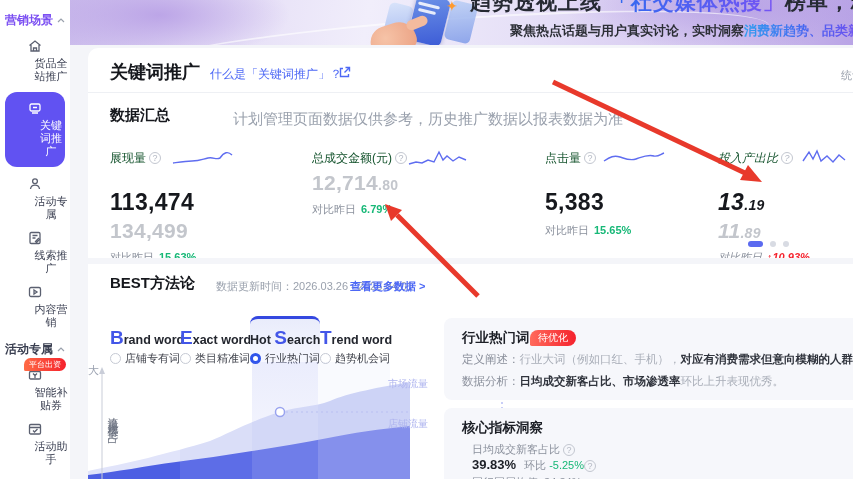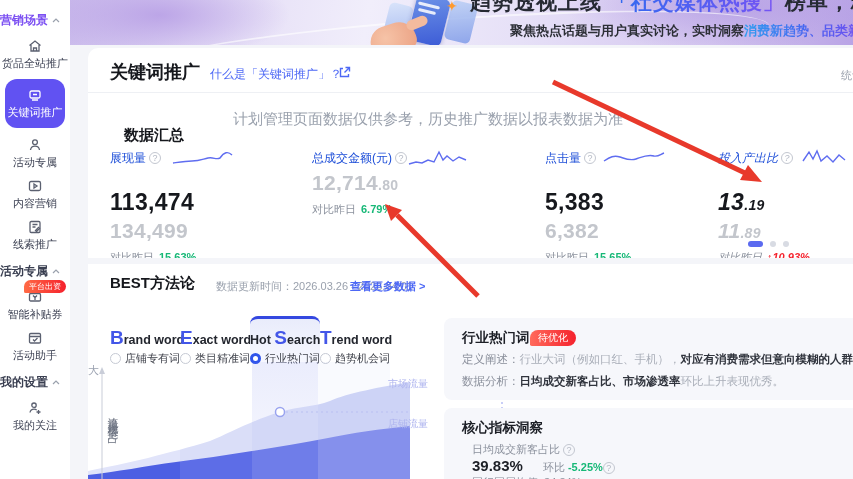"营销场景" .side-group { justify-content: none -> center }
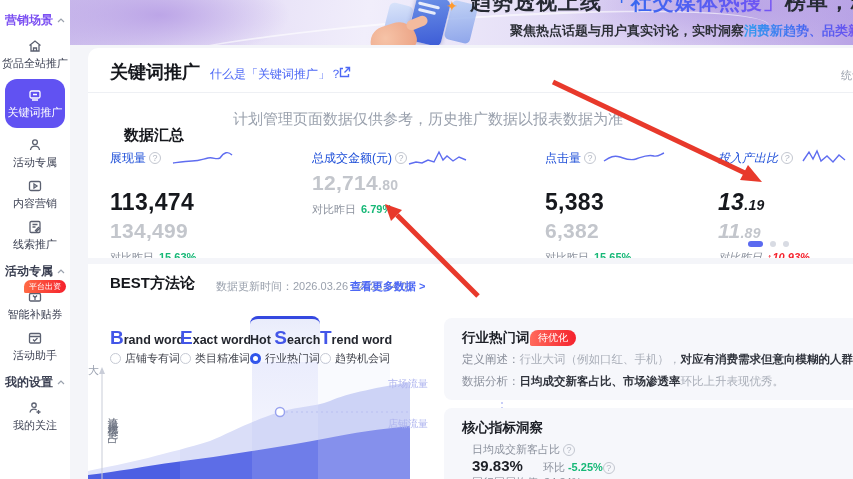"货品全站推广" .side-item .lb { margin-left: none -> 32px }
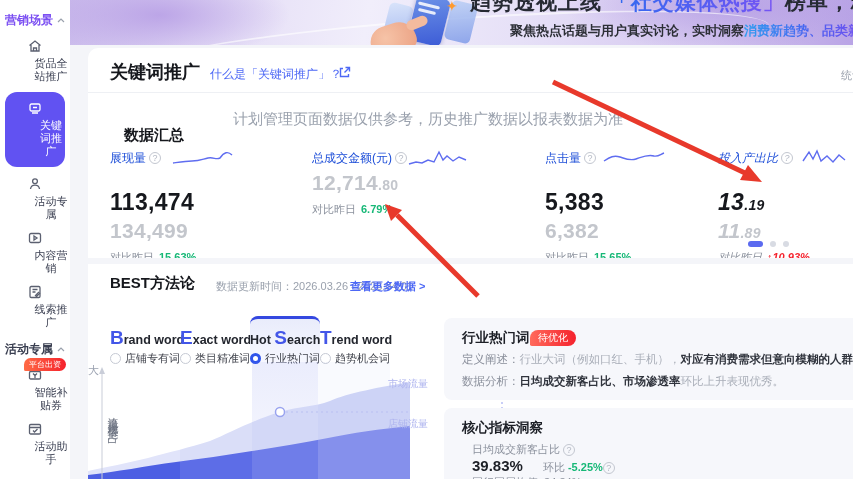"数据汇总" .sum-title { left: 36px -> 22px; margin-top: 20px -> none }
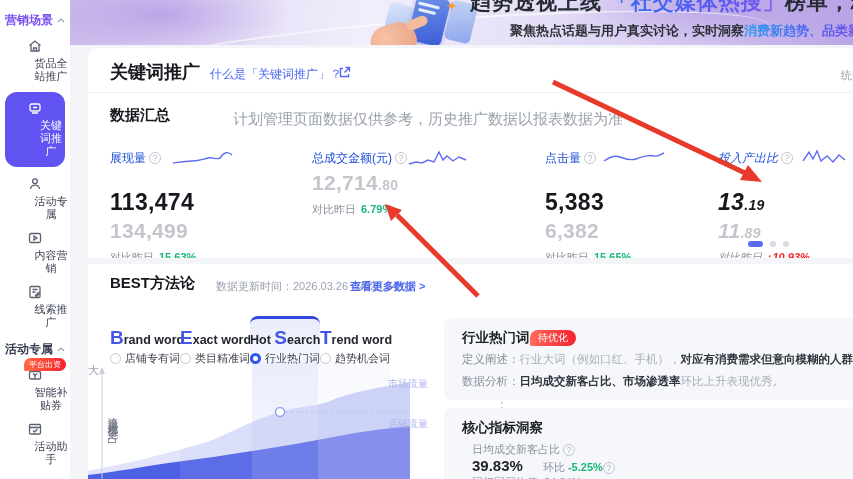"展现量" .m-label { color: #1d4ed8 -> #14532d }
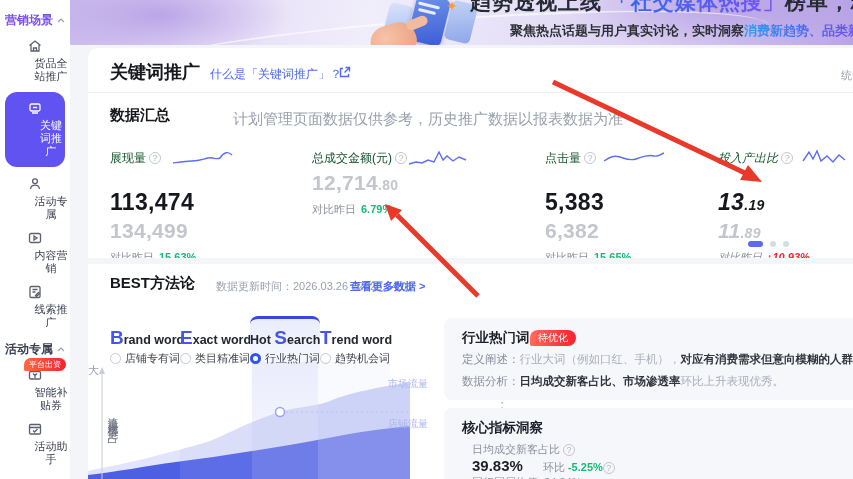"6,382" div.m-prev { html: <div><span>6,382</span><span></span></div> -> none }
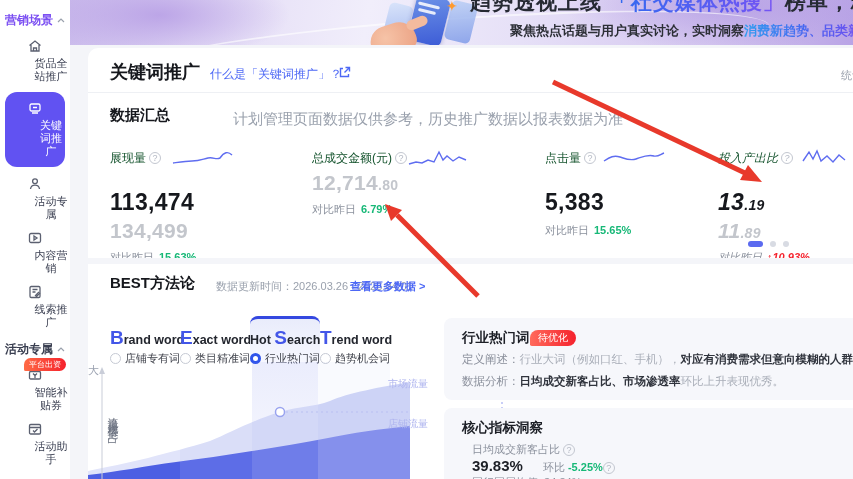"内容营销" div.side-item { order: before "线索推广" -> after "线索推广" }
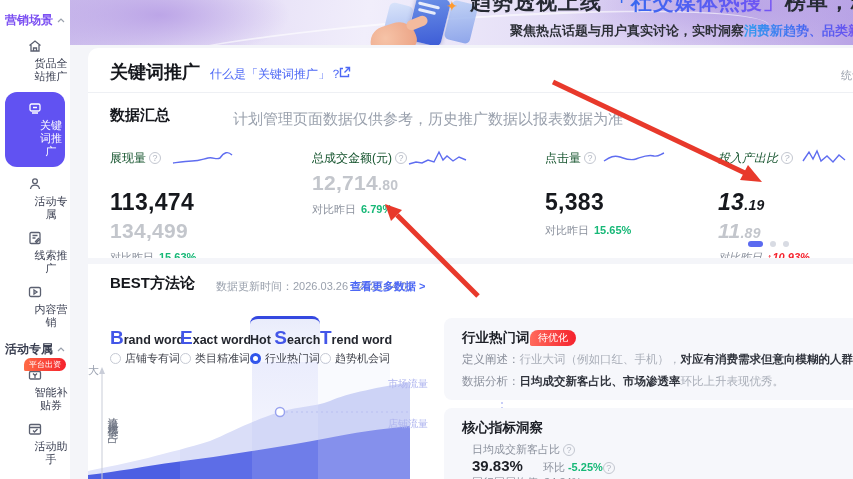"39.83%" .ins-vals .v { font-size: 15px -> 13px; margin-right: 20px -> 8px }
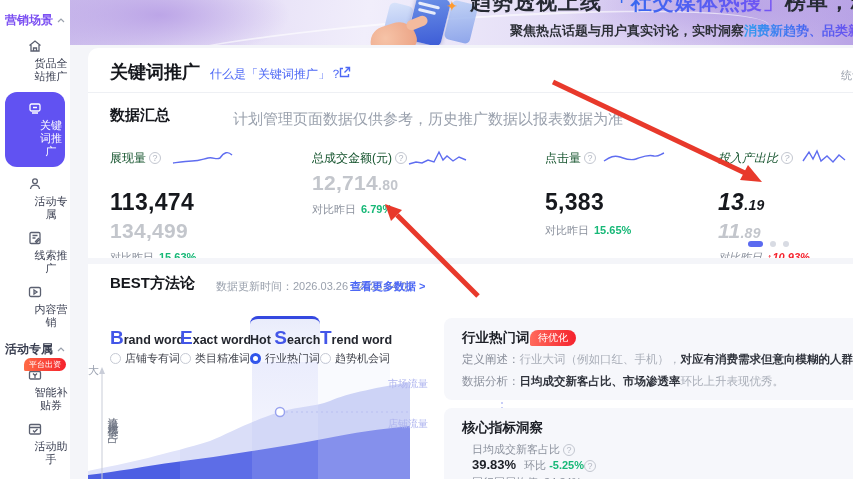"-5.25%" .ins-vals .g { font-weight: bold -> normal }
